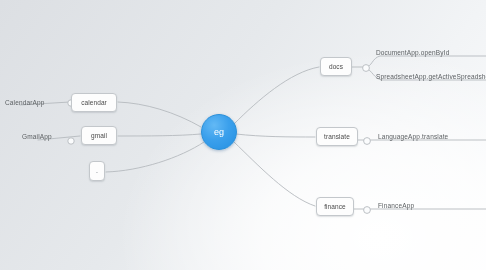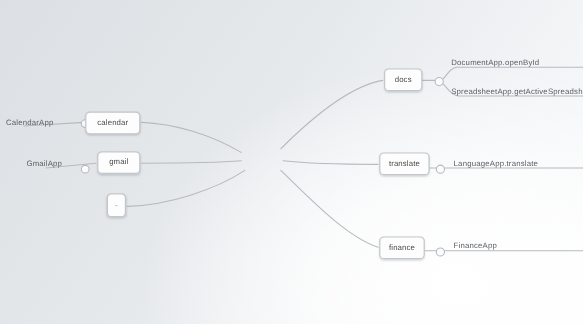"eg" div { html: none -> <div> <span>eg</span> </div> }
